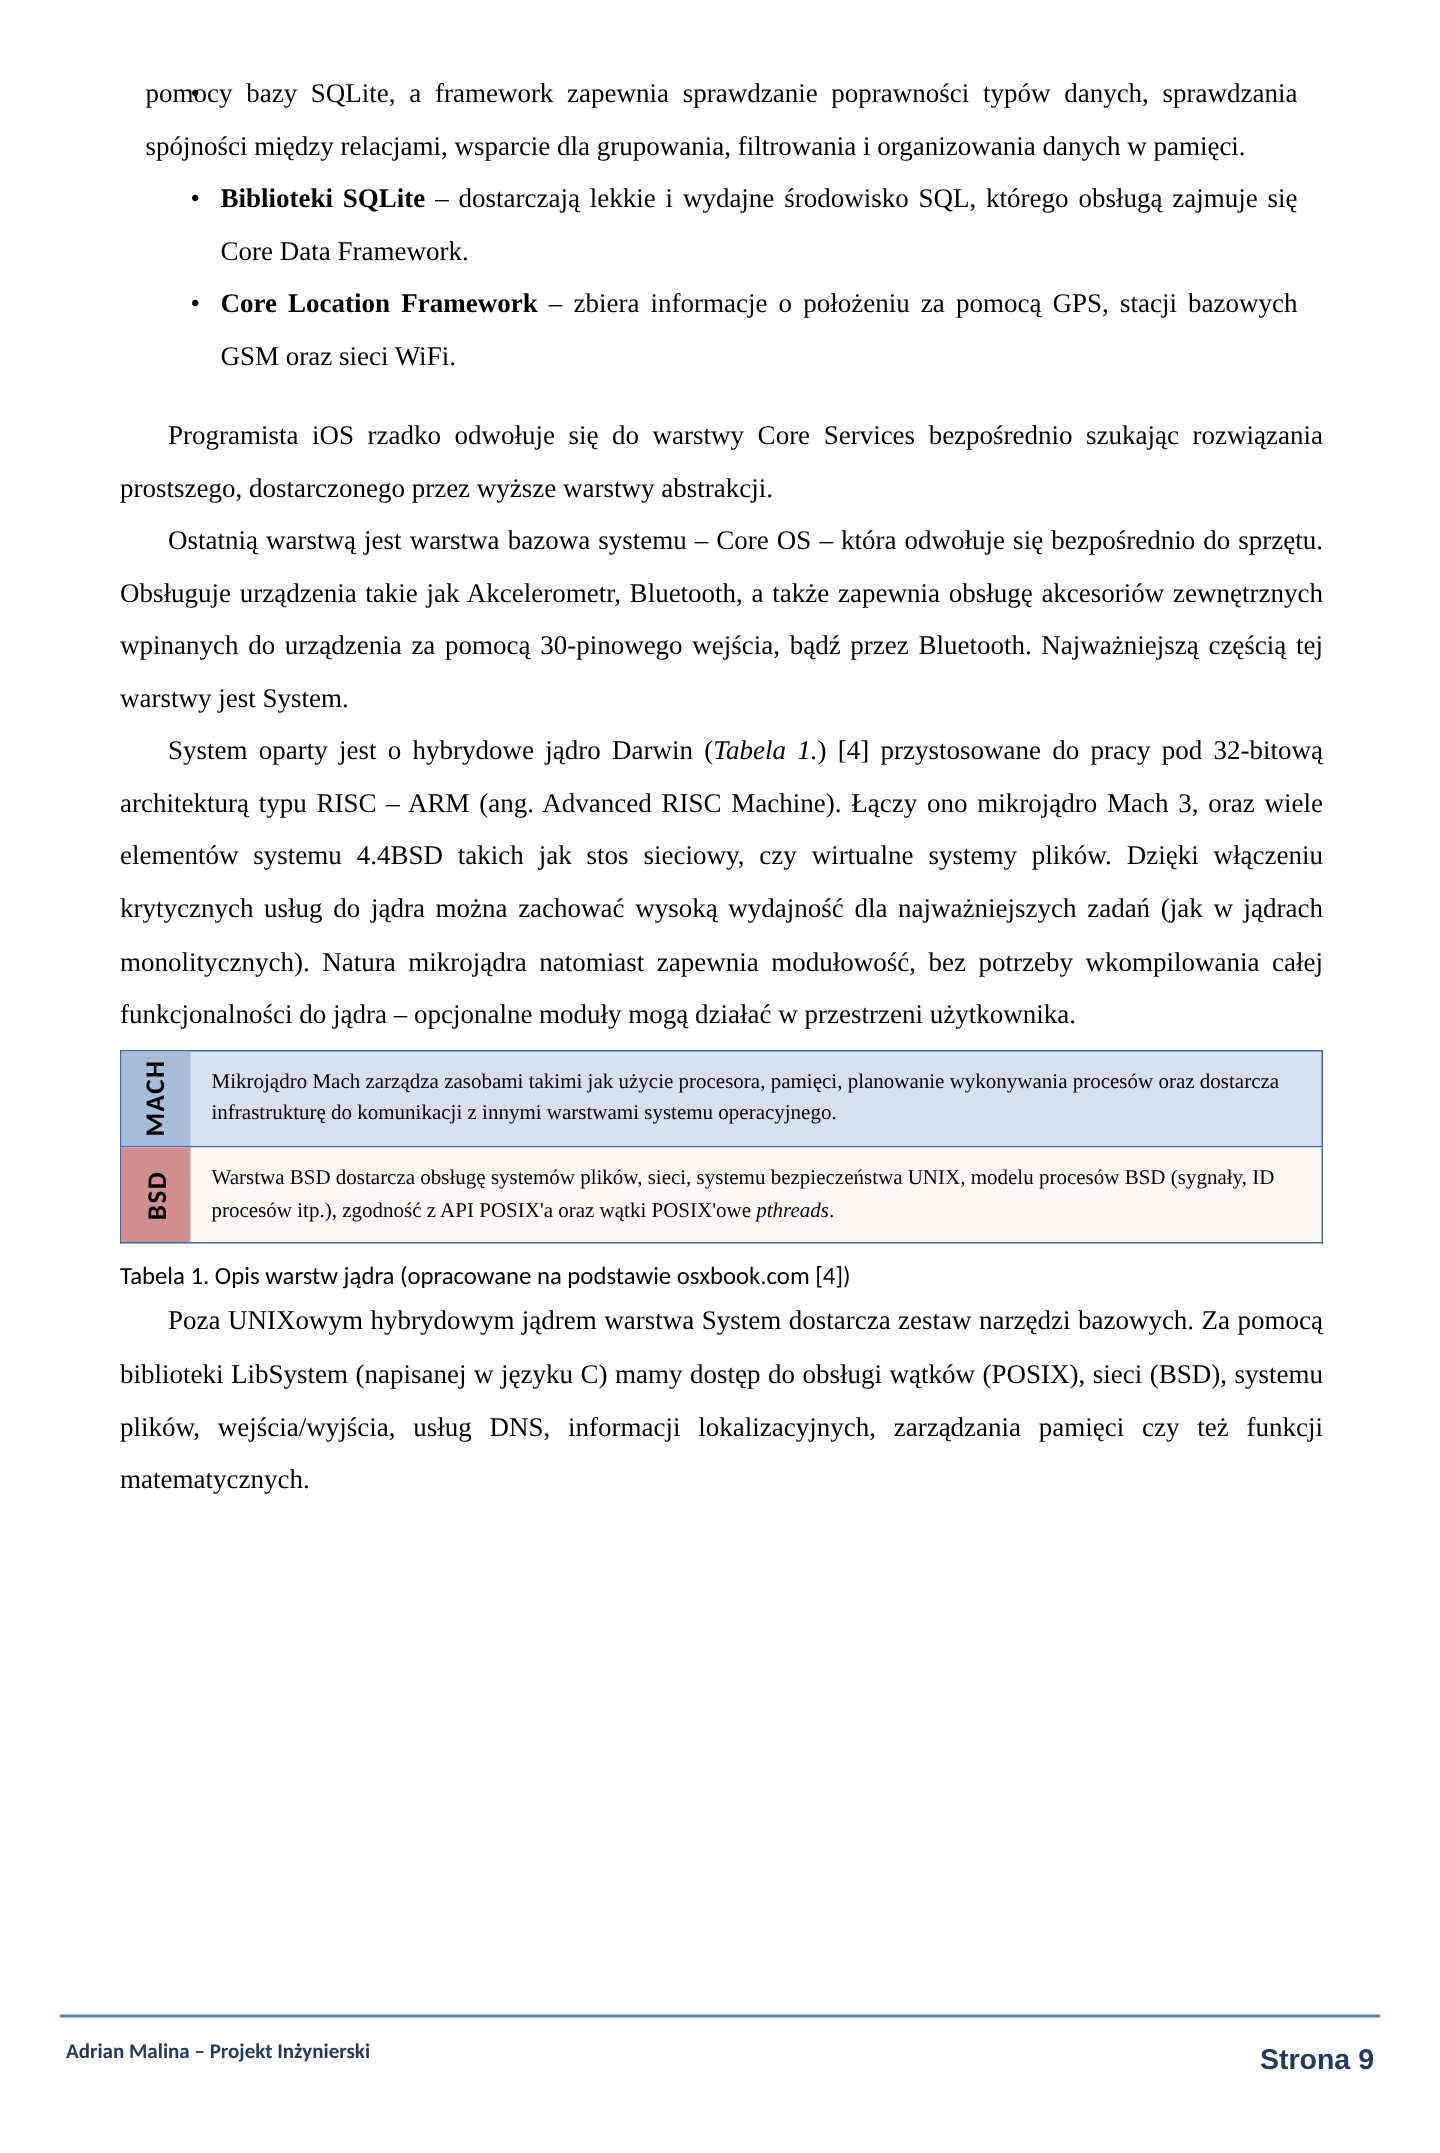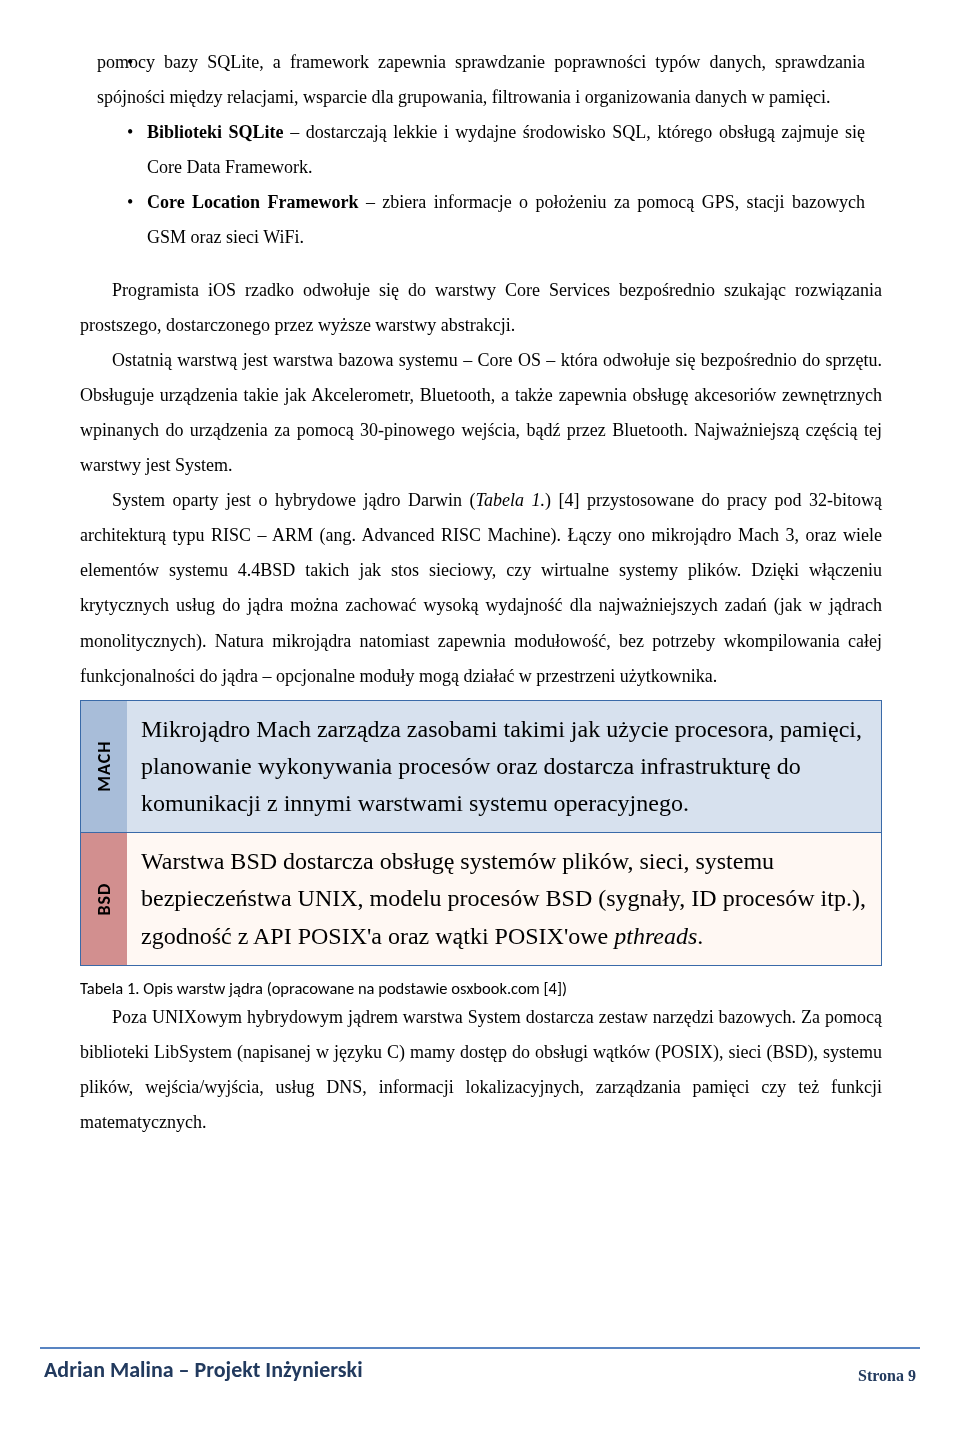"Mikrojądro Mach zarządza zasobami takimi" .kbody { font-size: 24px -> 14px }
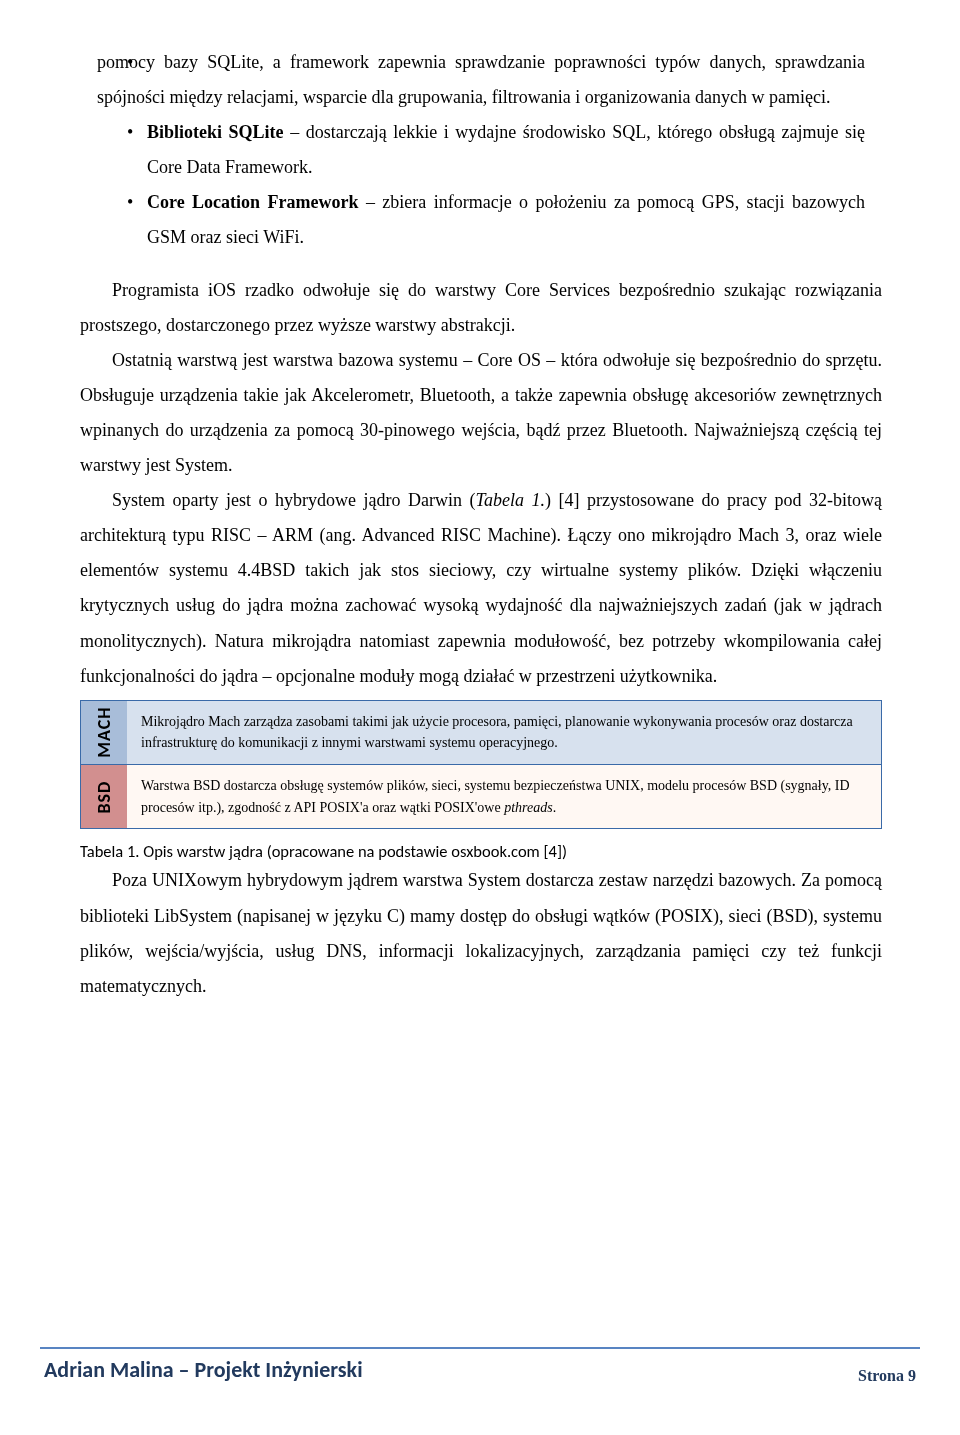"Adrian Malina – Projekt Inżynierski" .footer-left { font-size: 22px -> 14px }
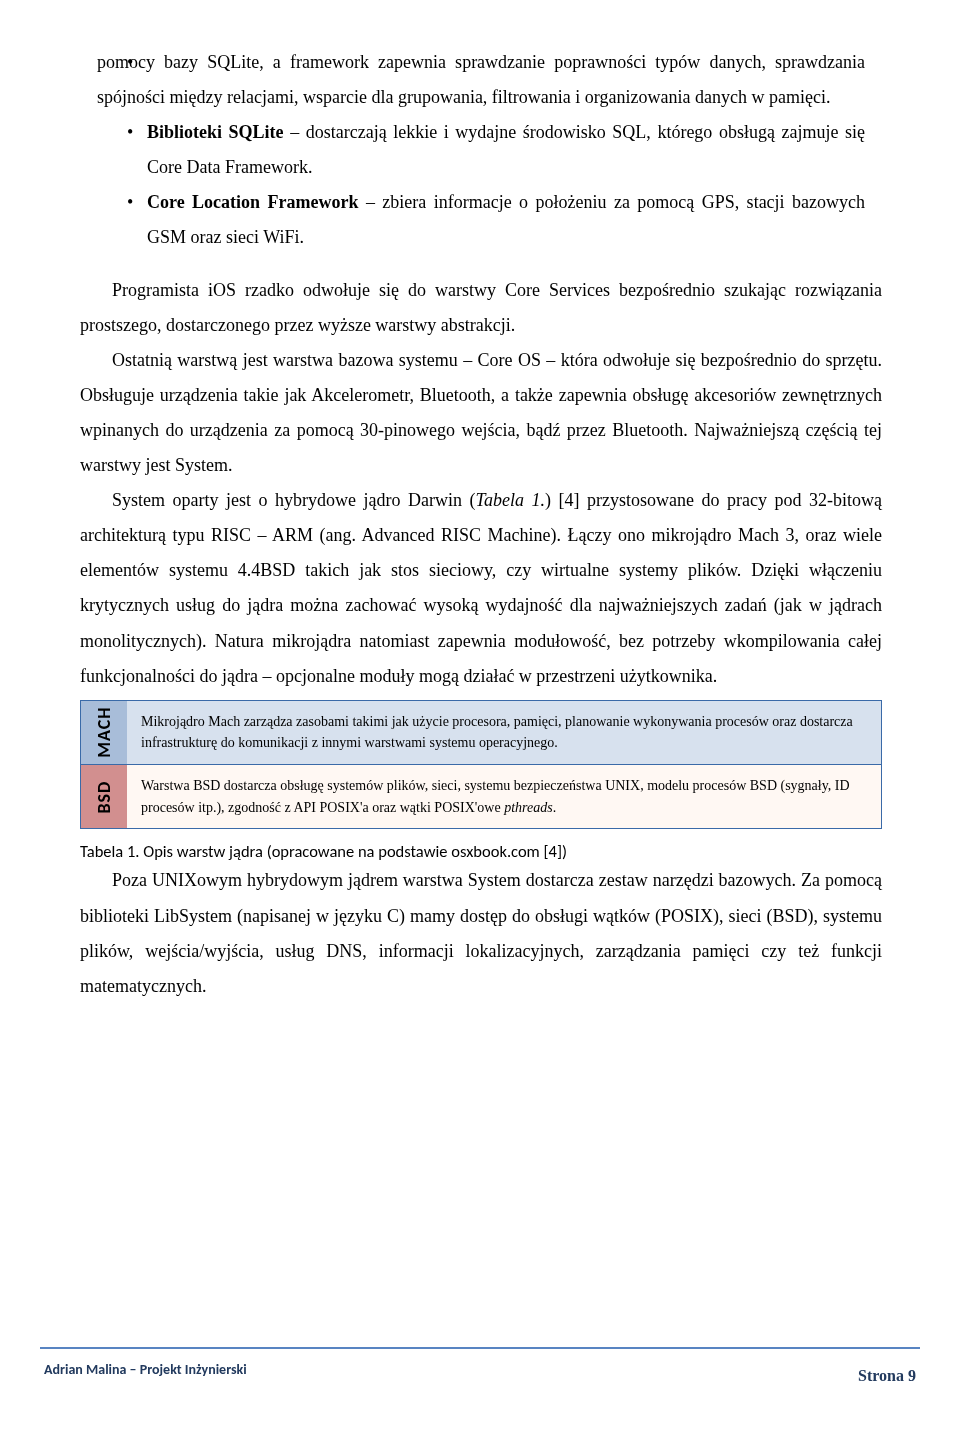"Strona 9" .footer-right { font-family: Liberation Serif, serif -> Liberation Sans, sans-serif; font-size: 16px -> 19px }
